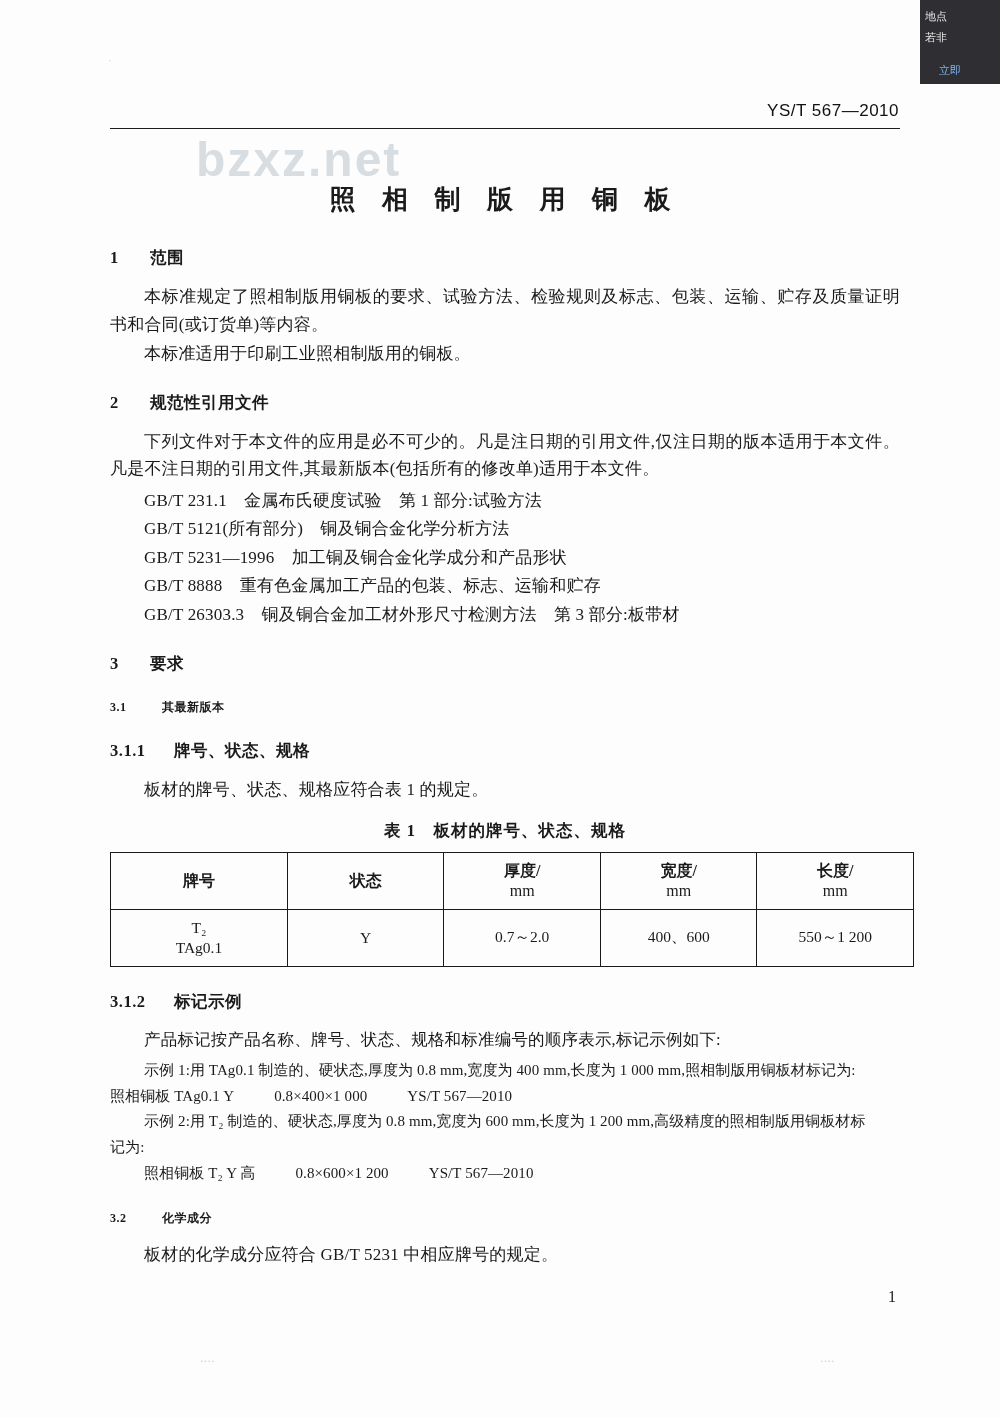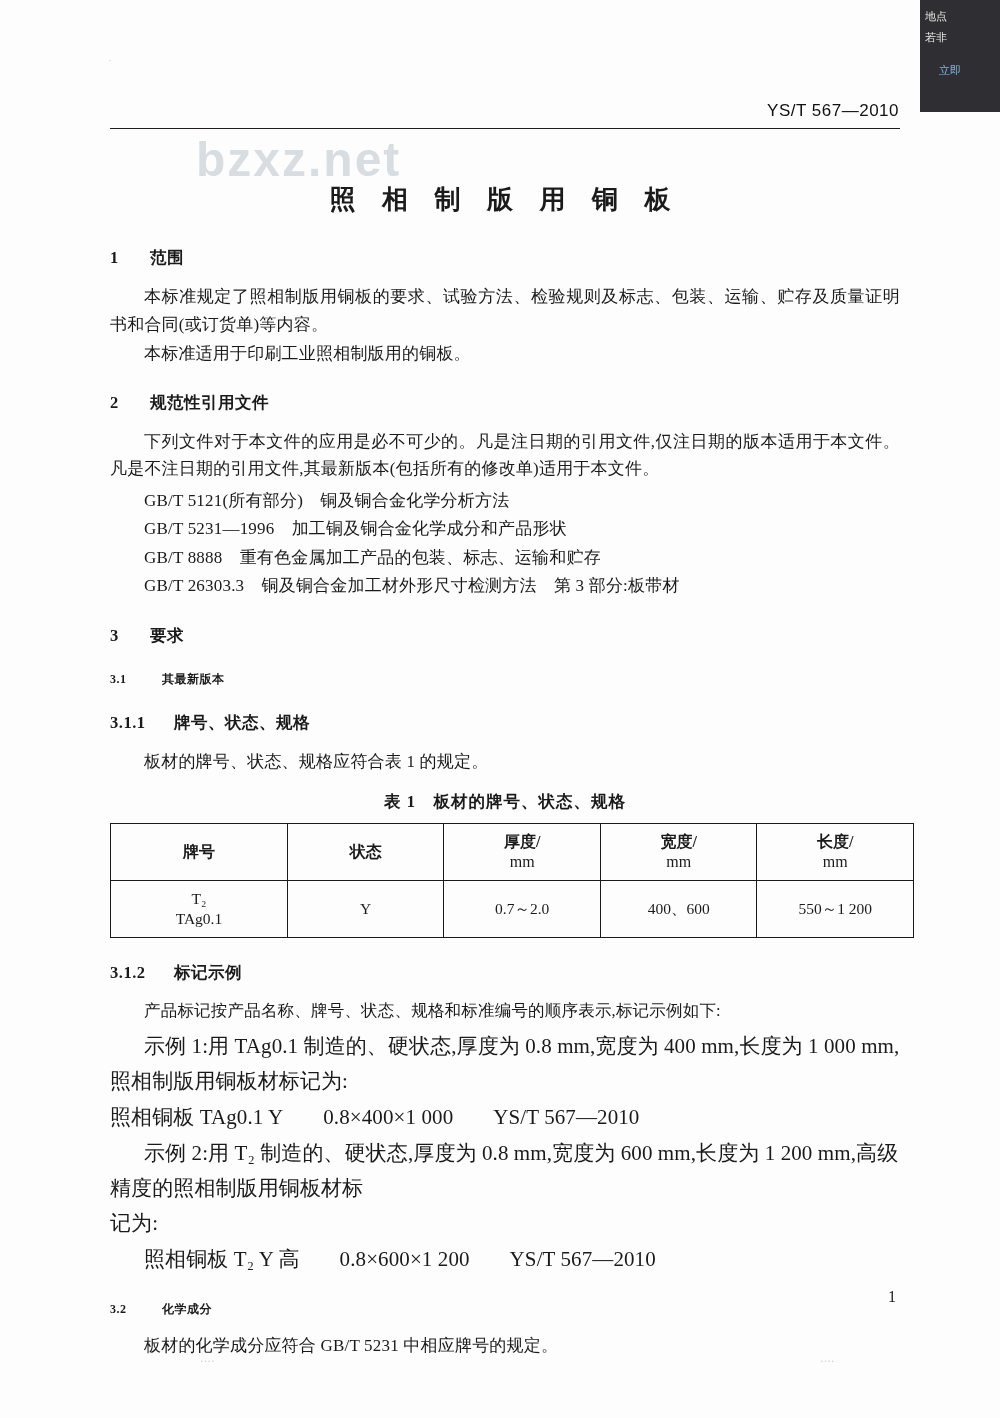"地点" .float-widget { height: 112px -> 84px }
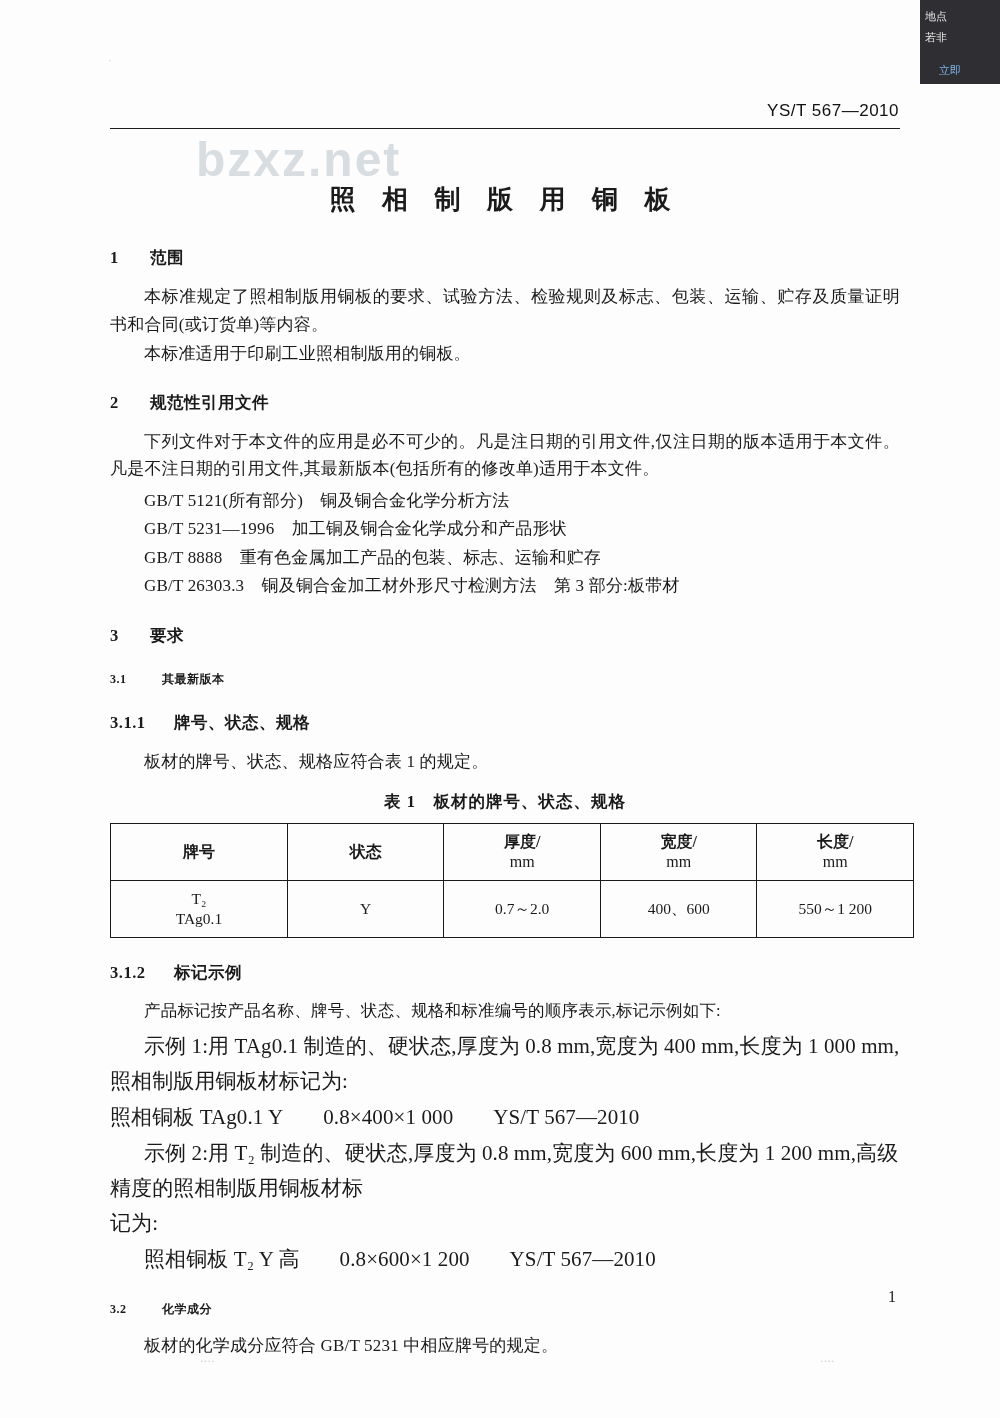"GB/T 231.1 金属布氏硬度试验 第 1" li { html: none -> <li>GB/T 231.1 金属布氏硬度试验 第 1 部分:试验方法</li> }
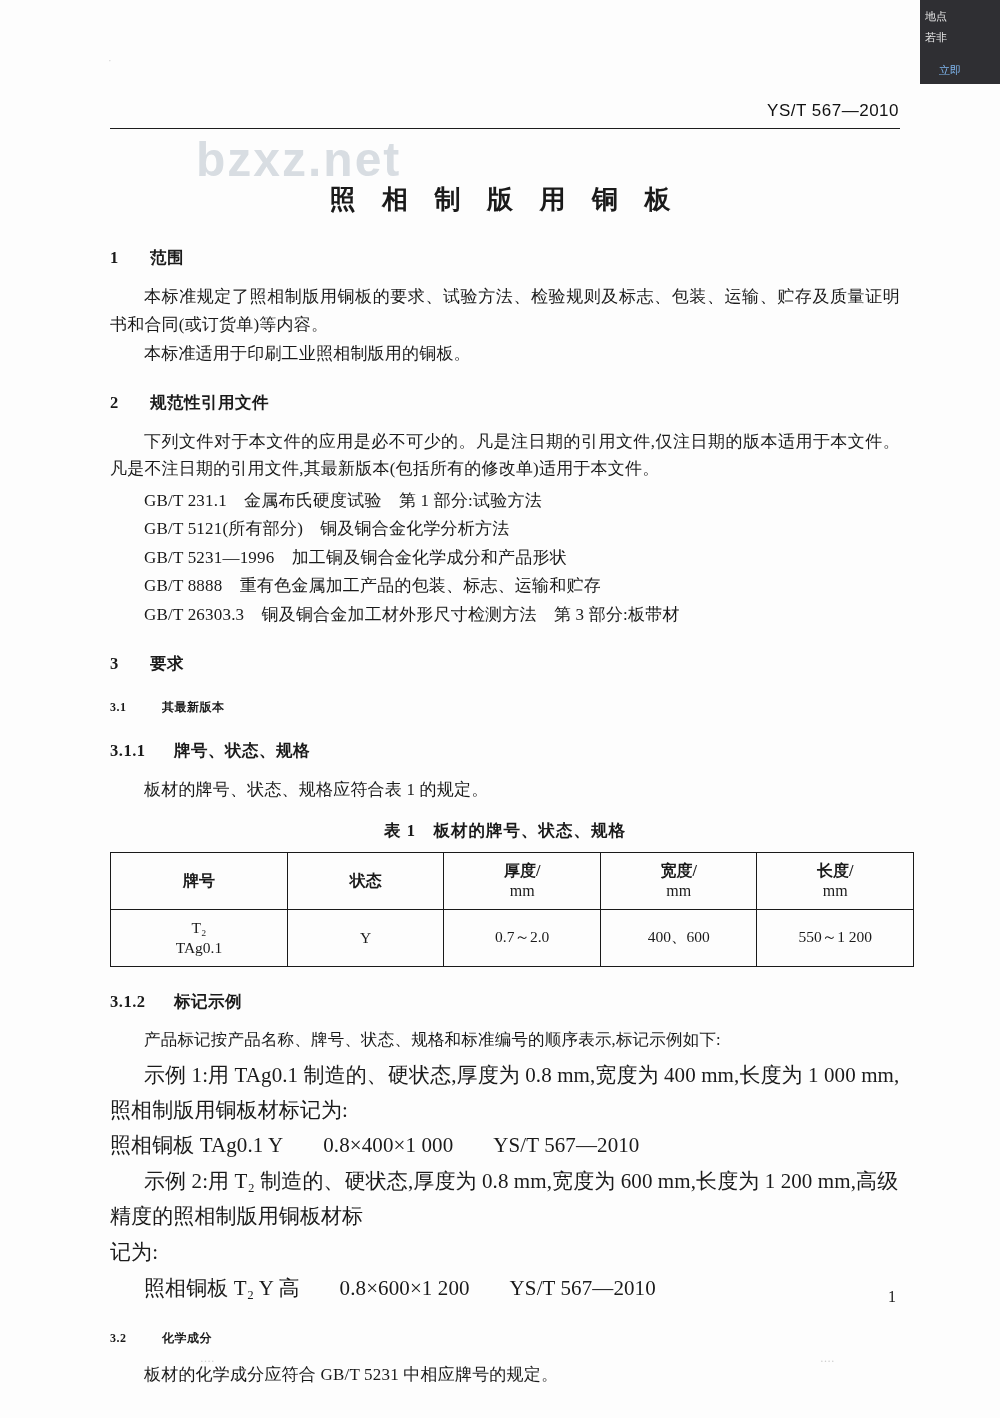"示例 1:用 TAg0.1 制造的、硬状态,厚度为 0.8" .example-block p { font-size: 21px -> 15px }
